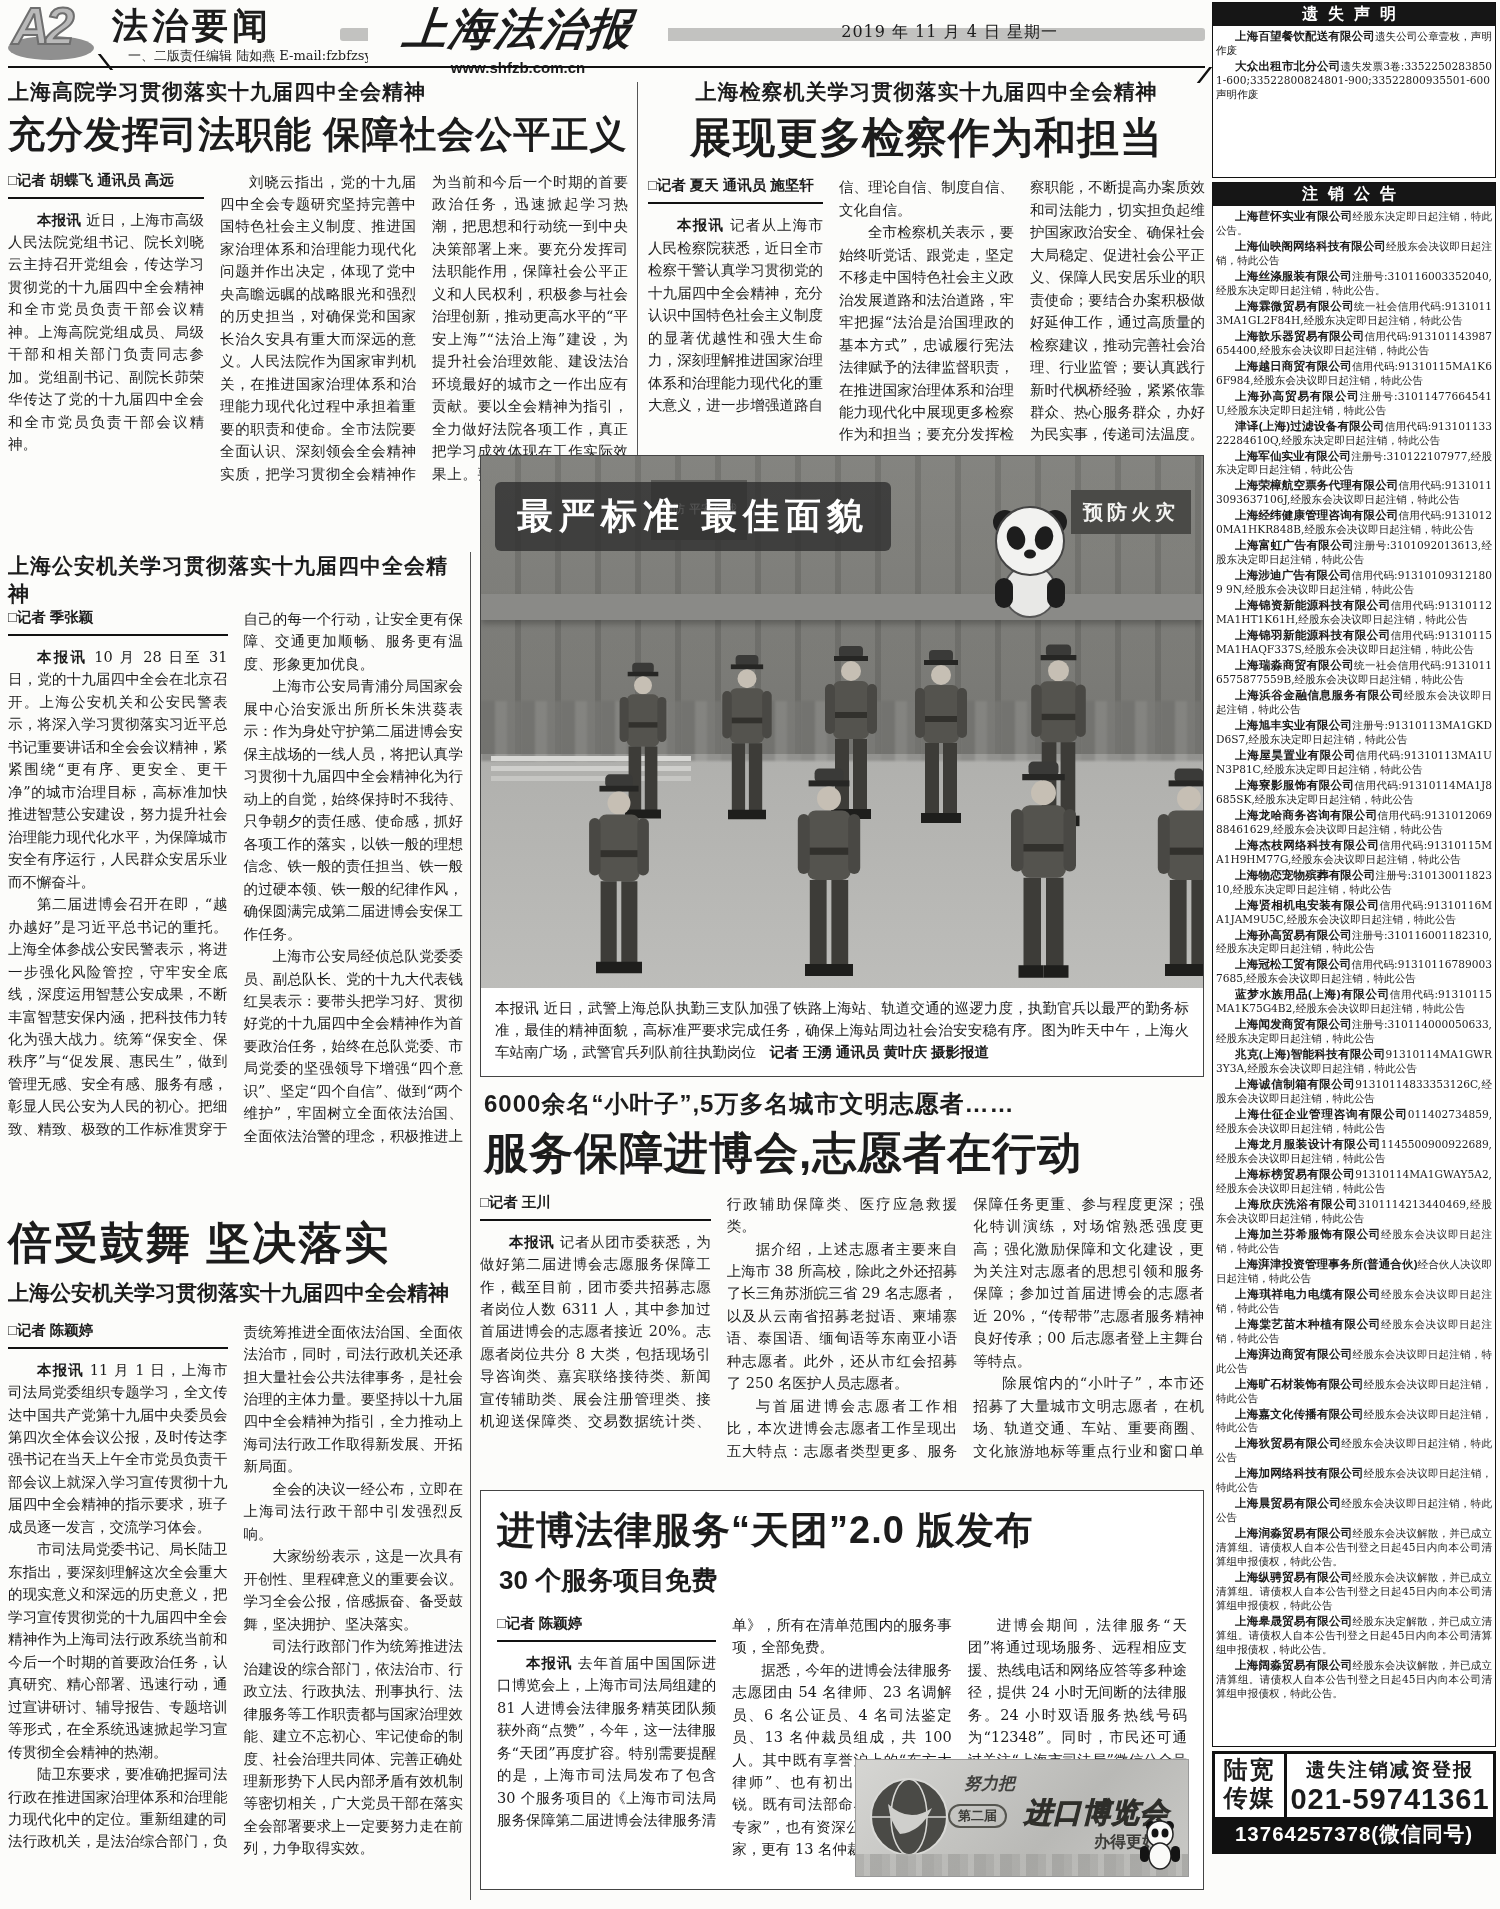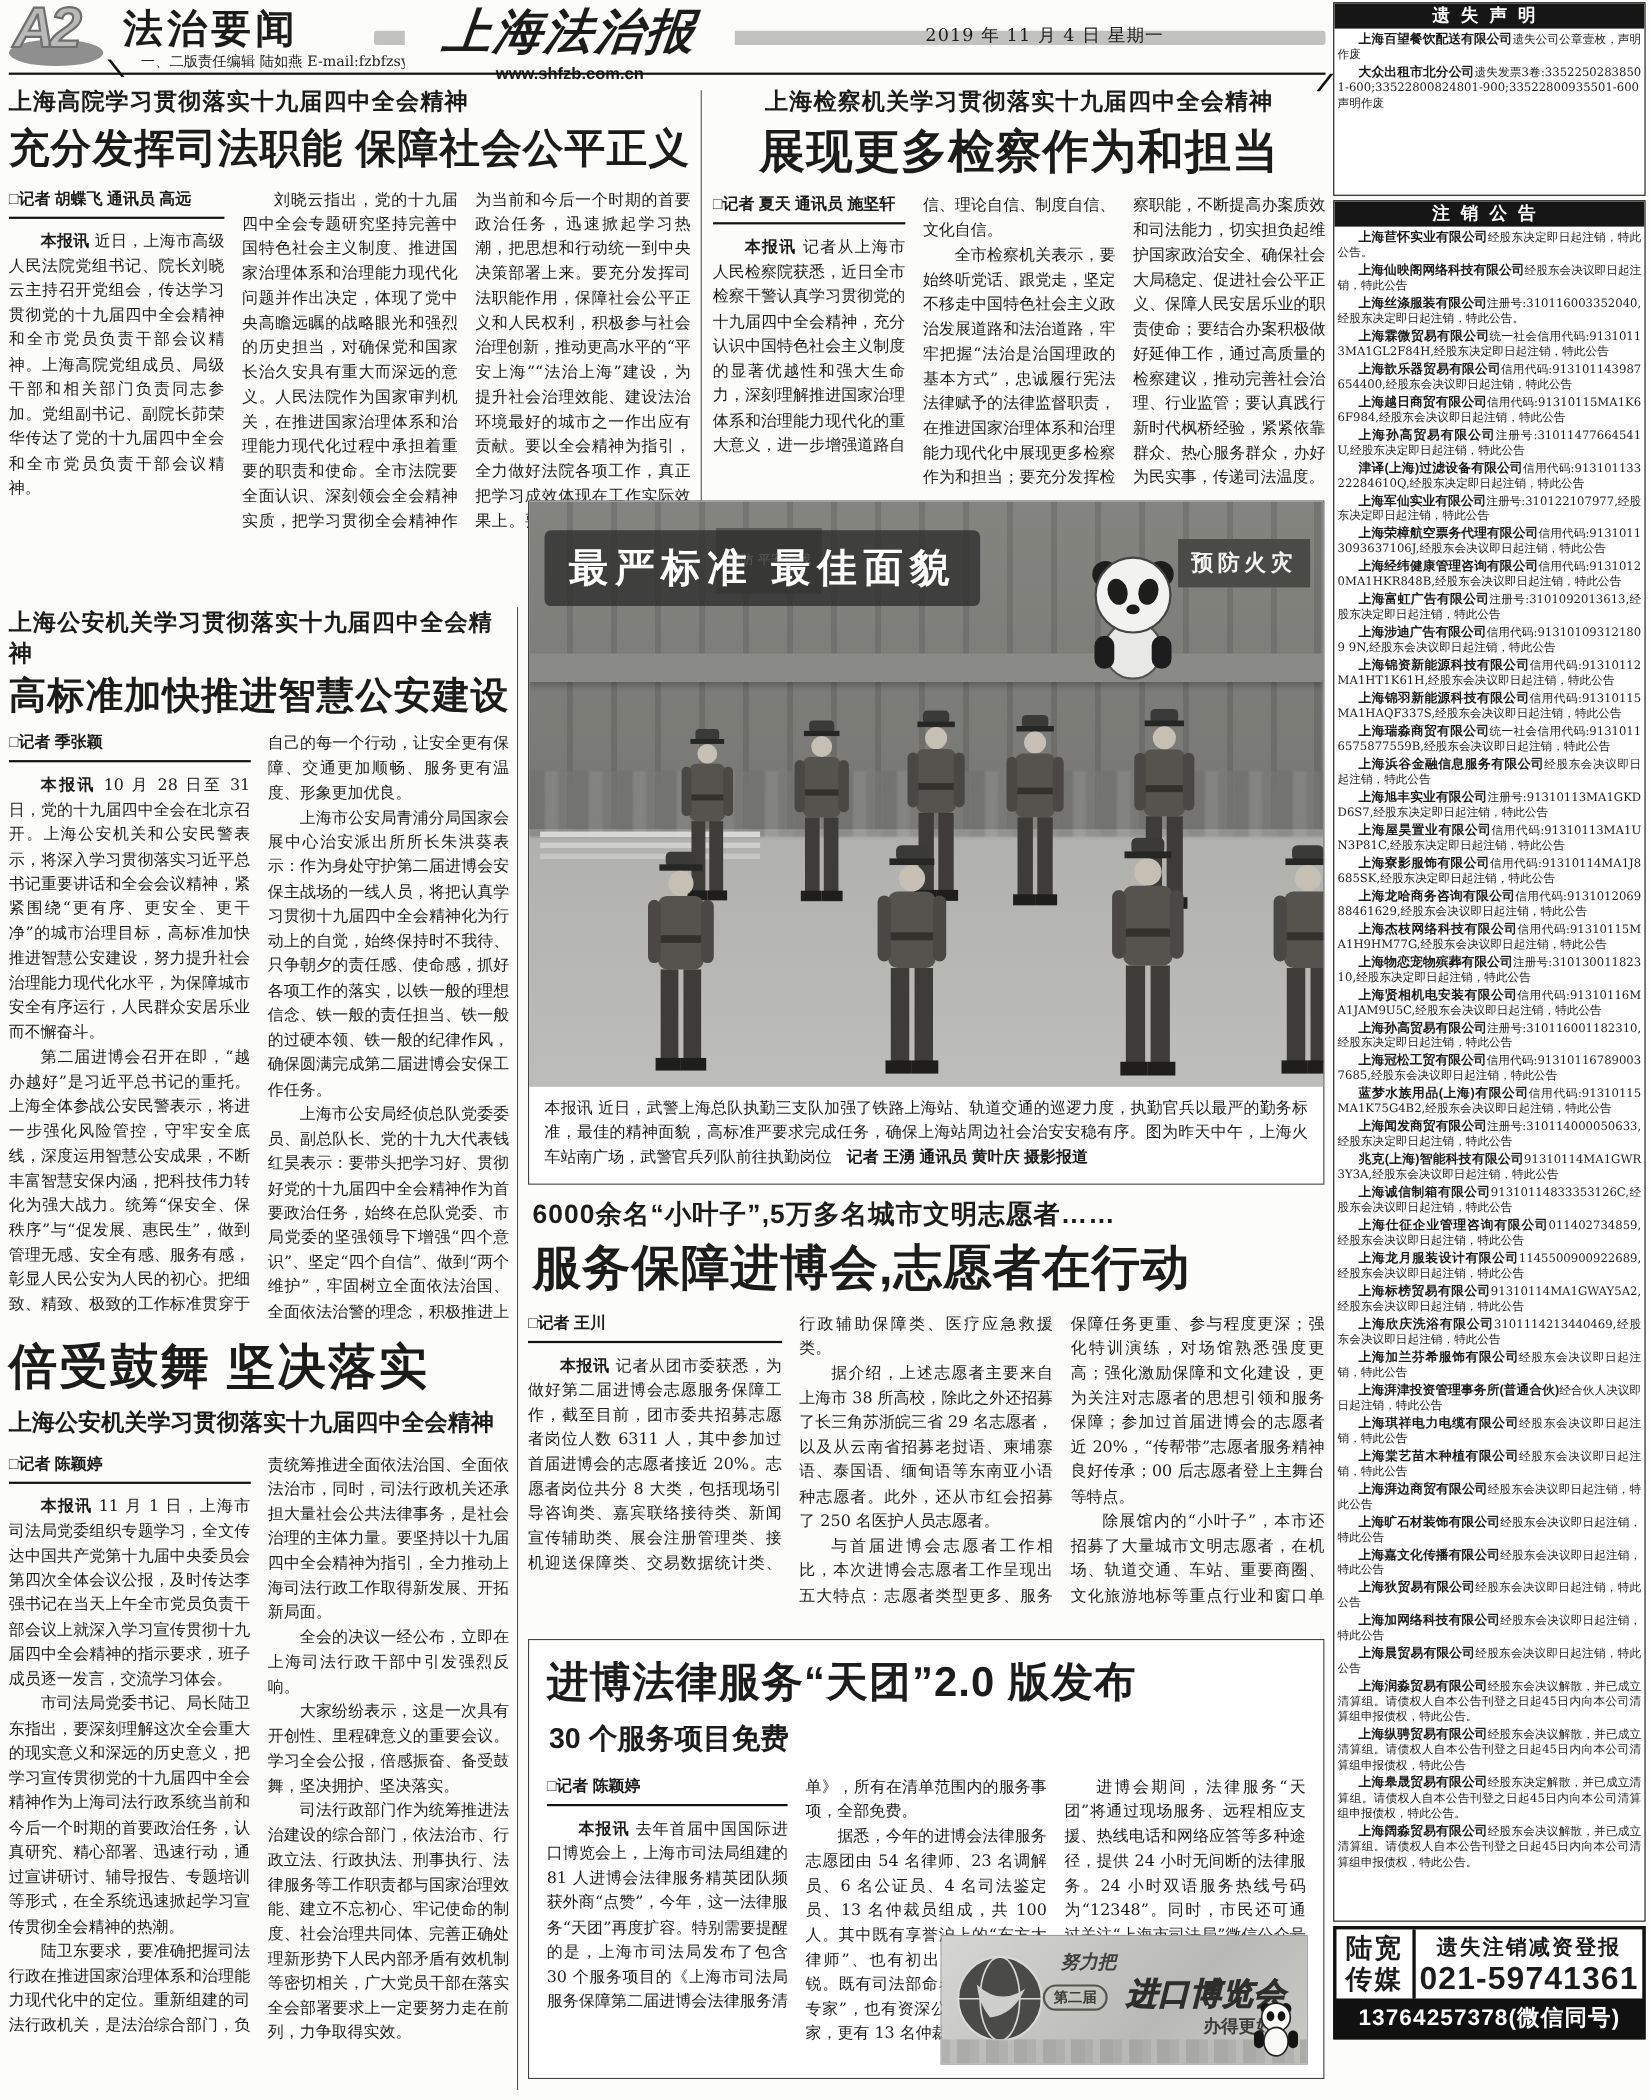"高标准加快推进智慧公安建设" div.headline { html: <div>高标准加快推进智慧公安建设</div> -> none }
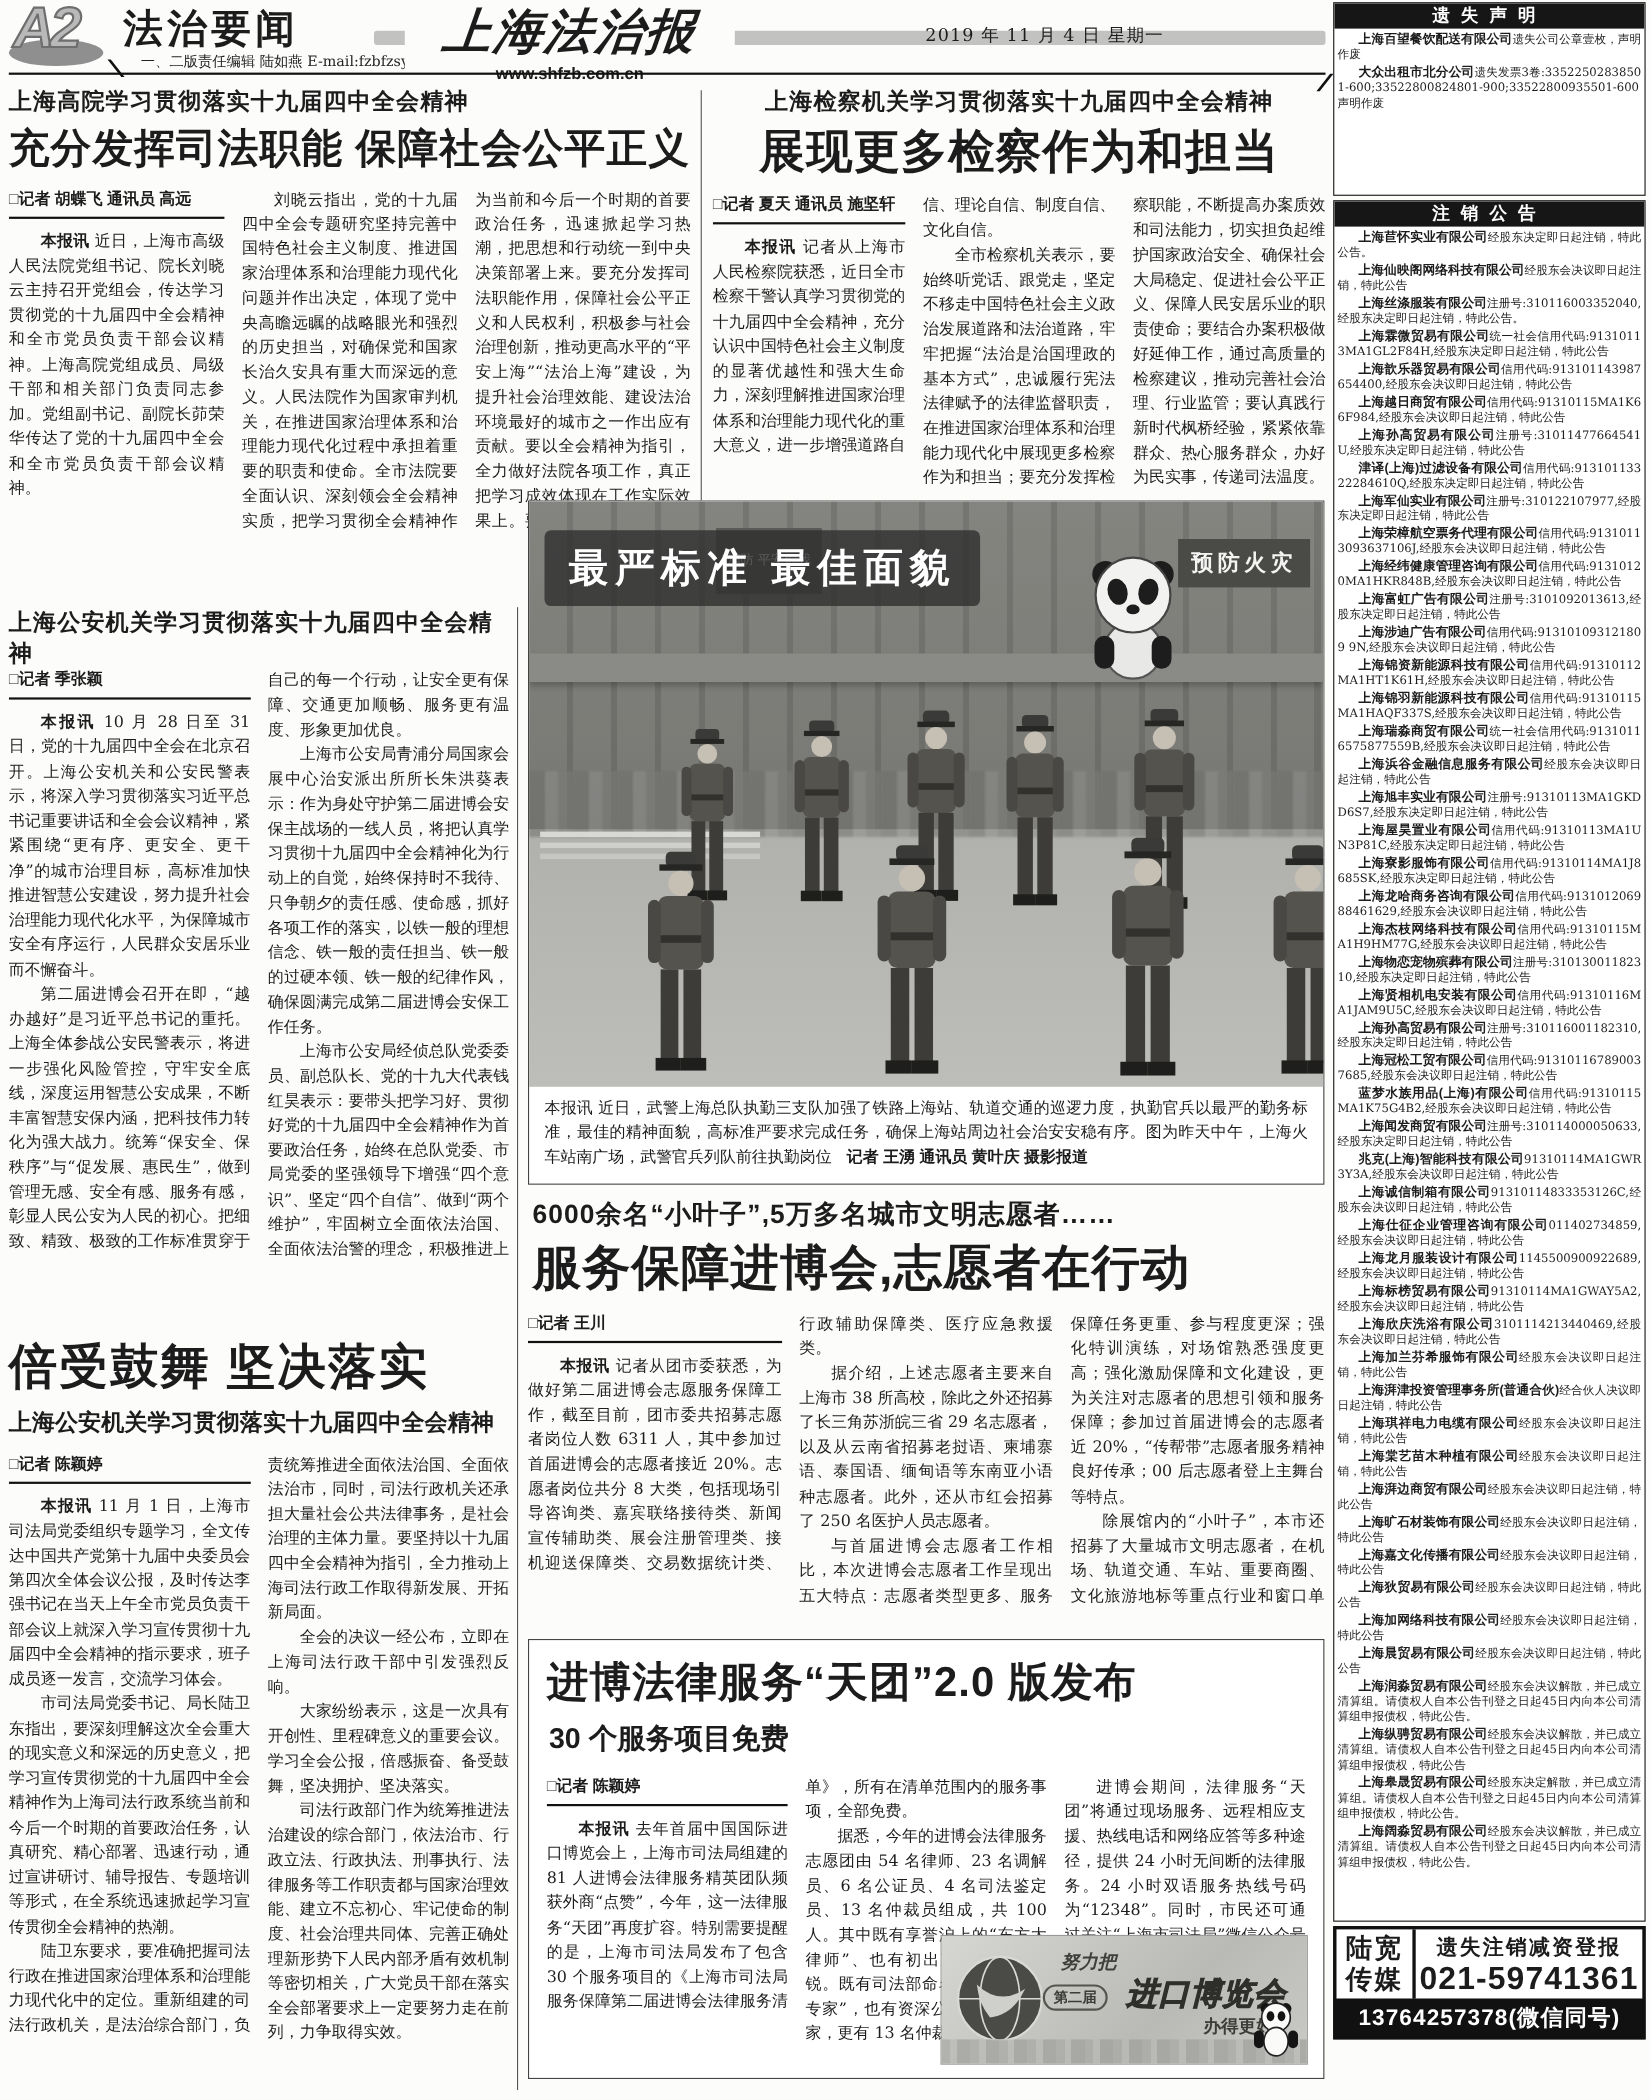"陆宽" .ct-brand { font-family: Liberation Sans, sans-serif -> Liberation Mono, monospace }
